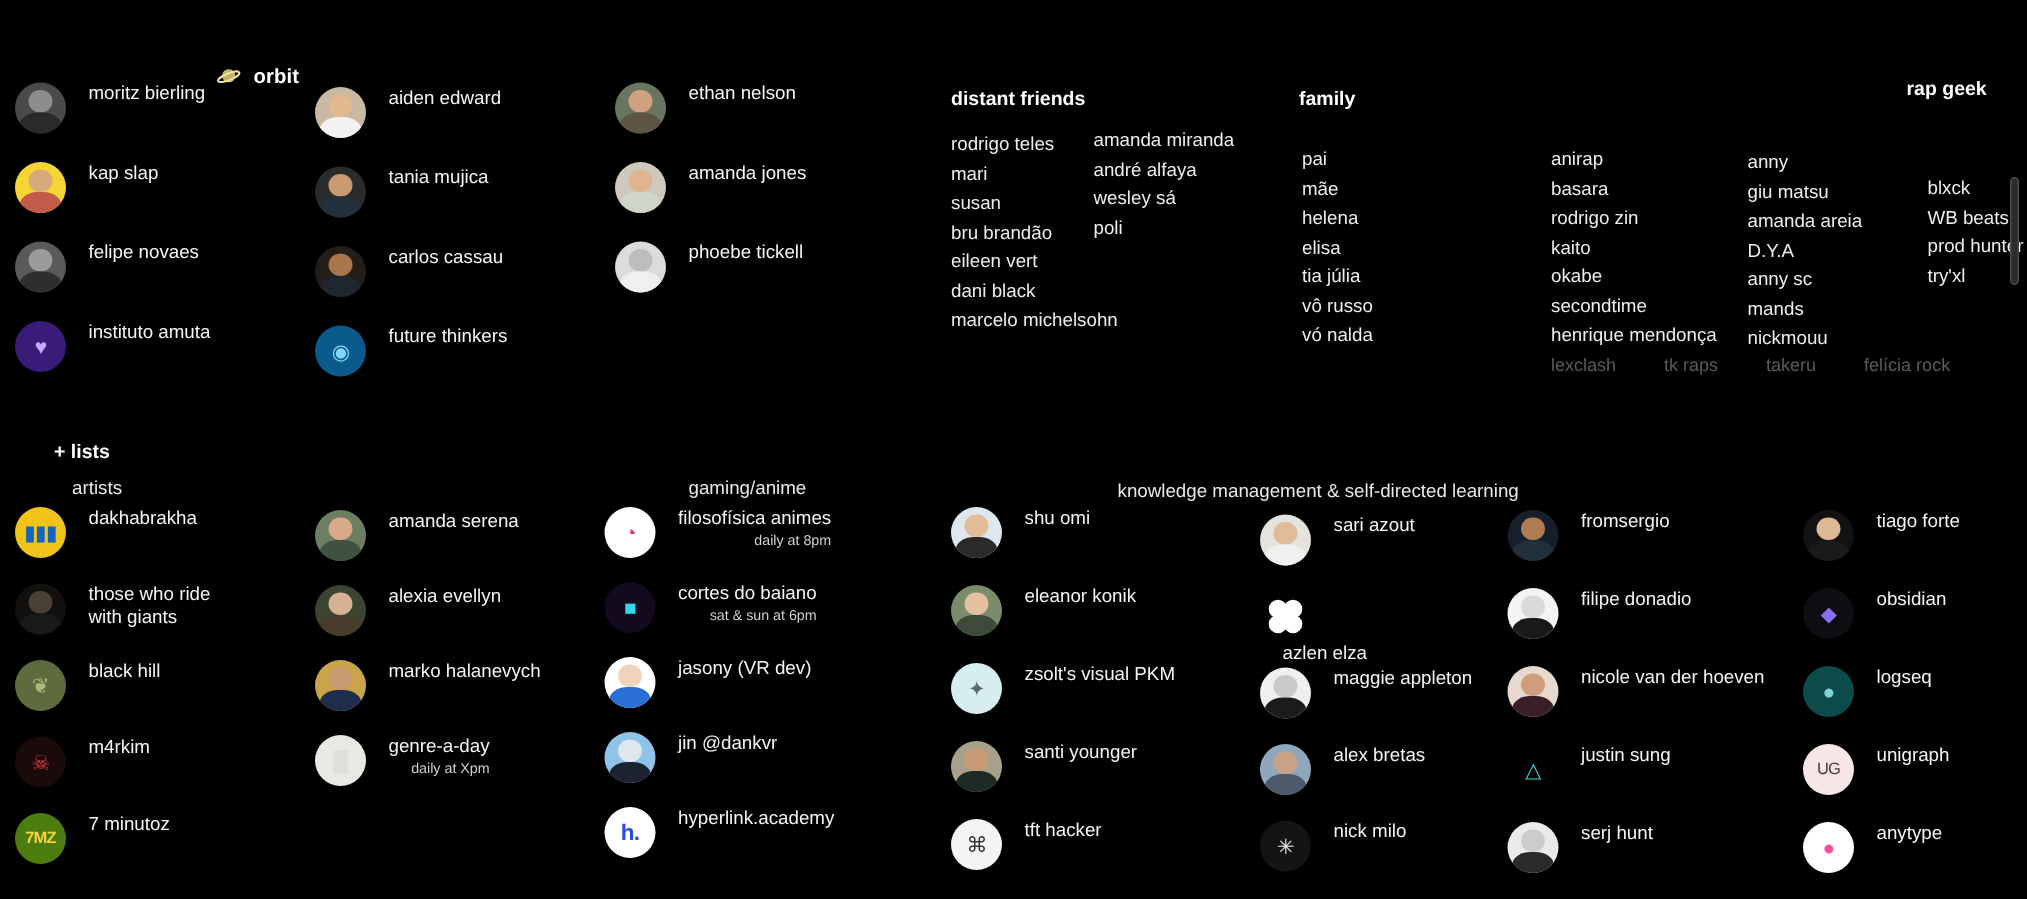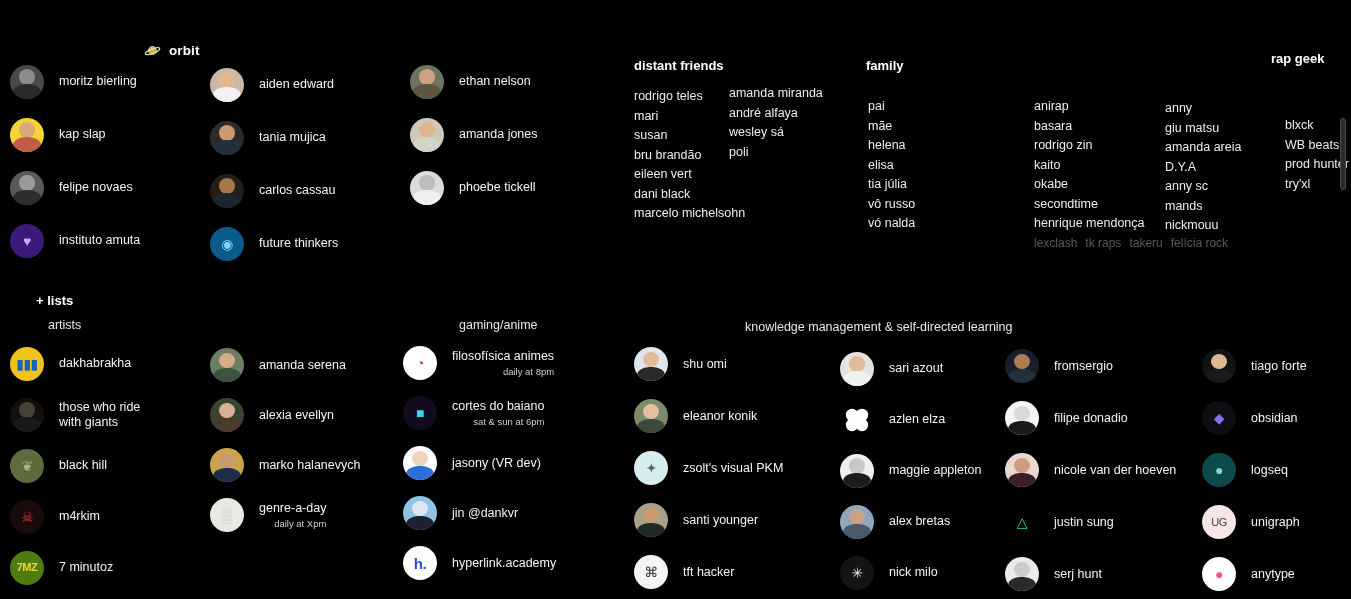"moritz bierling" .av-row { align-items: center -> flex-start }
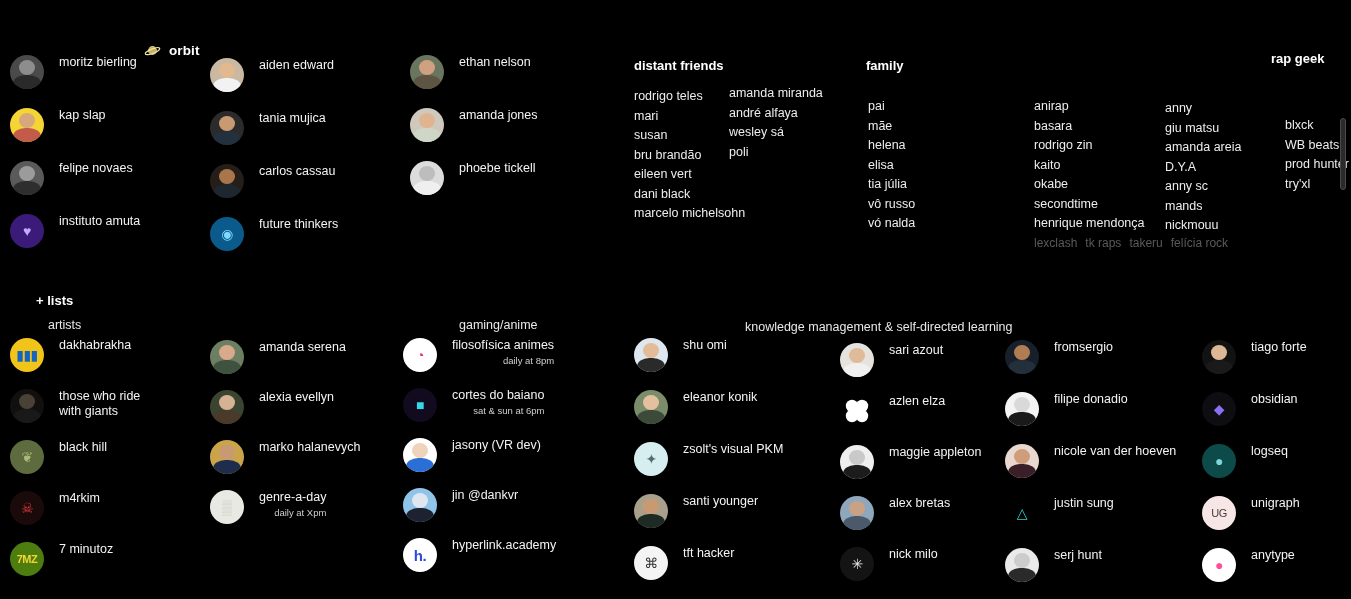"lexclash" .muted-row { gap: 8px -> 32px }
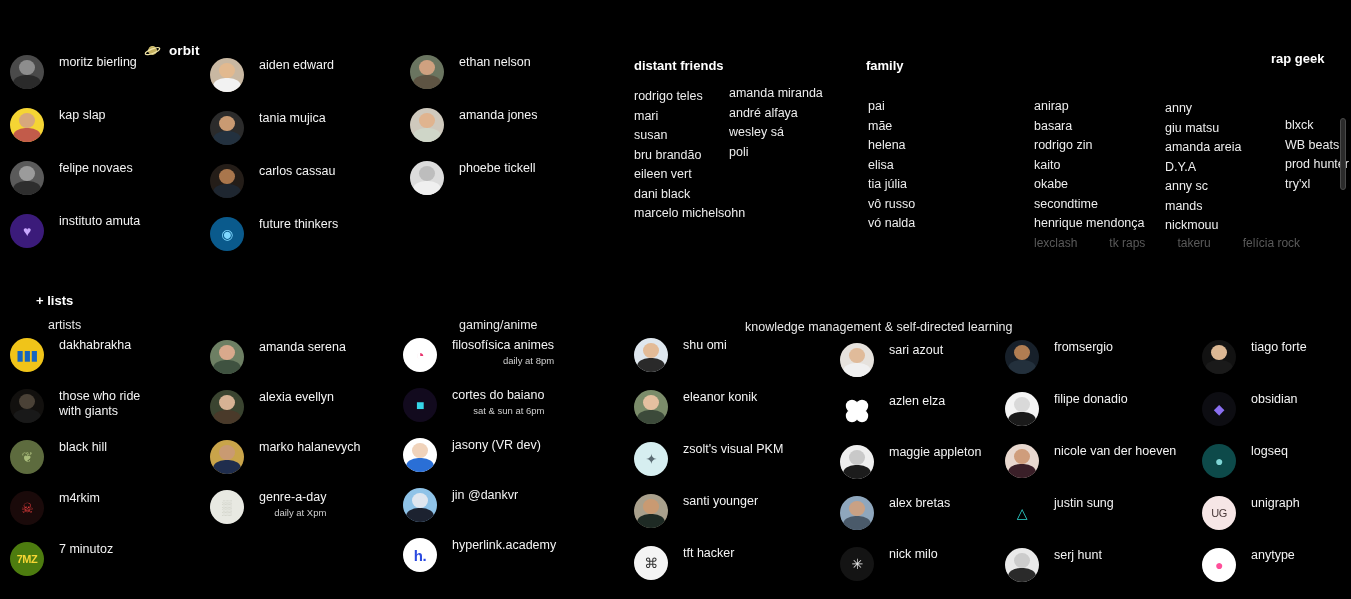"azlen elza" div.av-row { flex-direction: none -> column }
